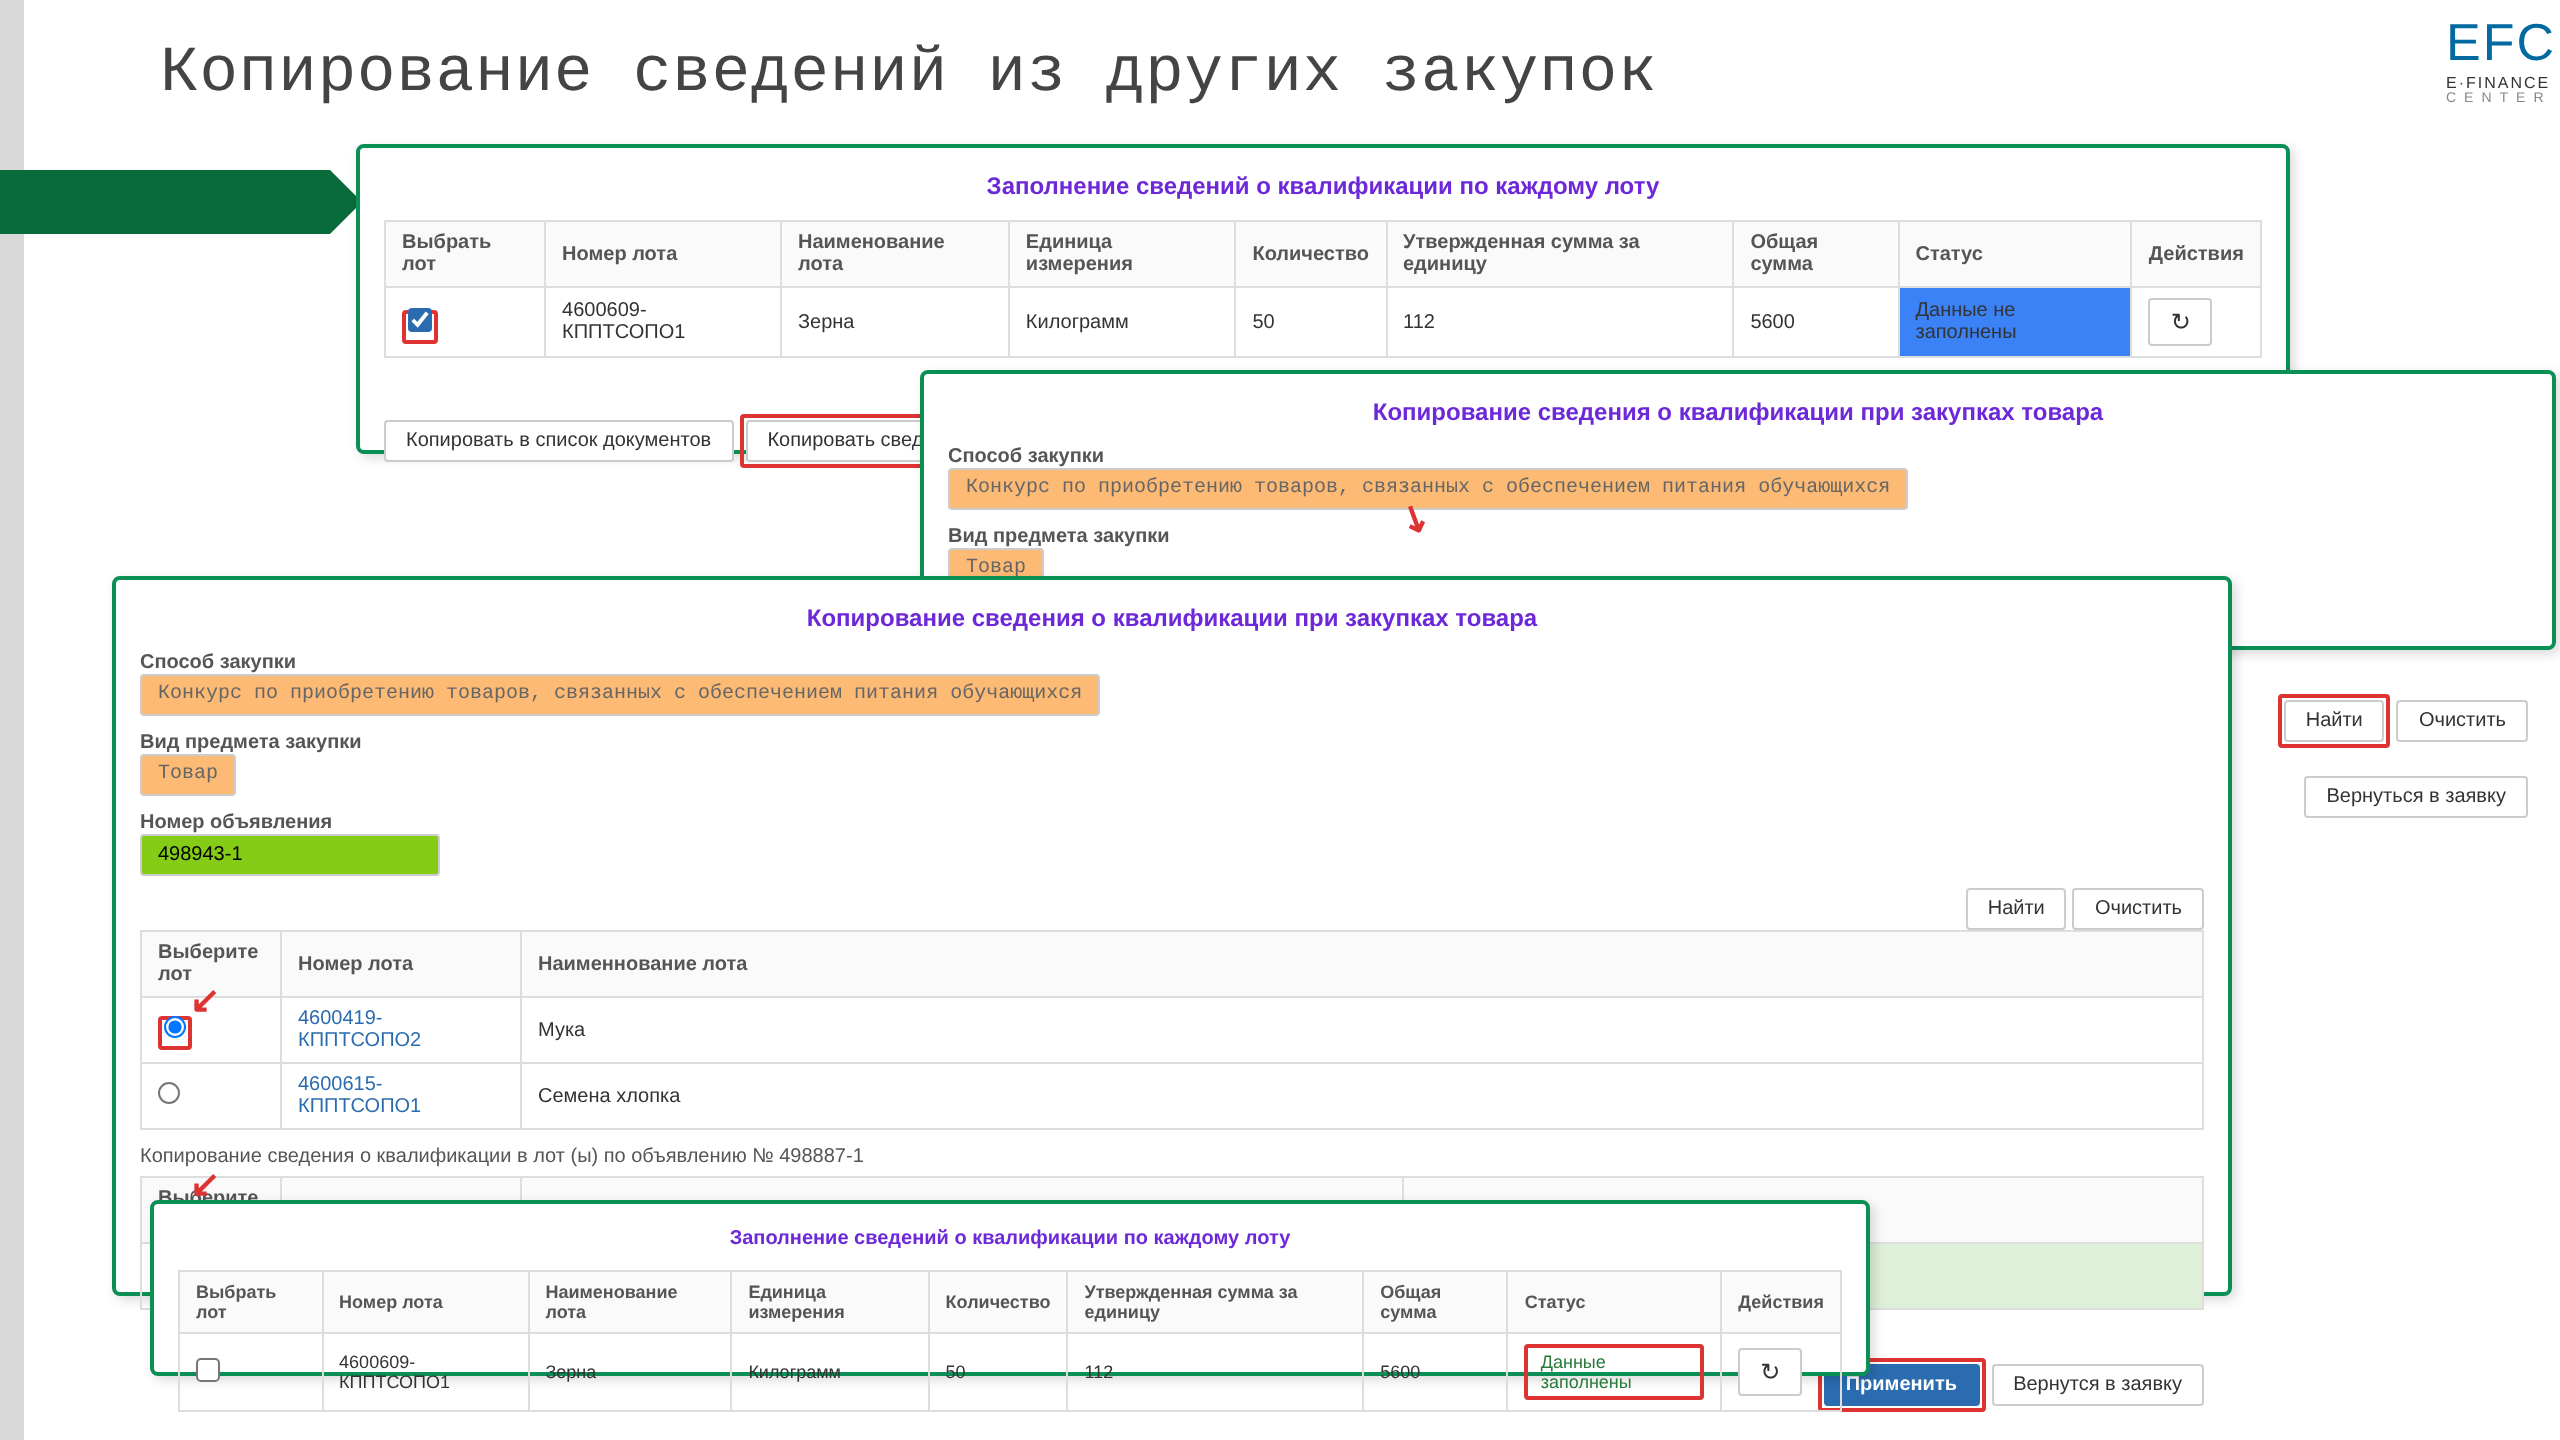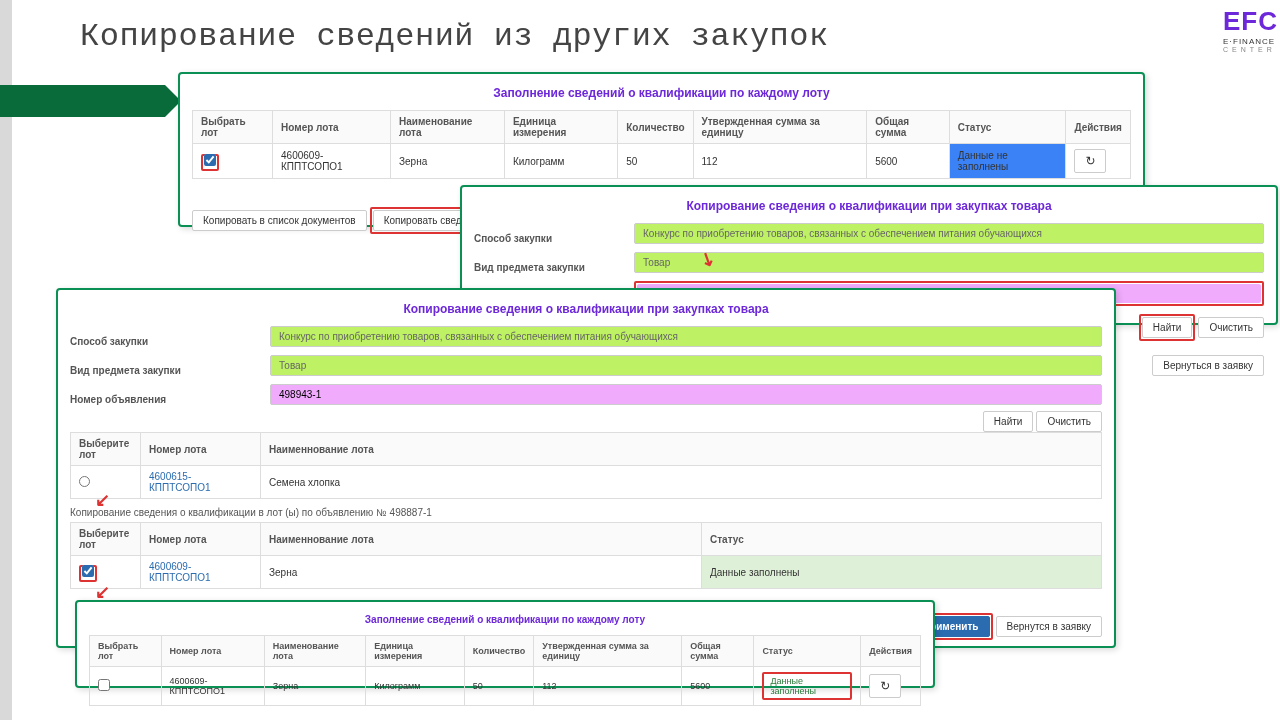"EFC" .logo-main { color: #6d28d9 -> #0369a1; font-weight: 700 -> 400 }
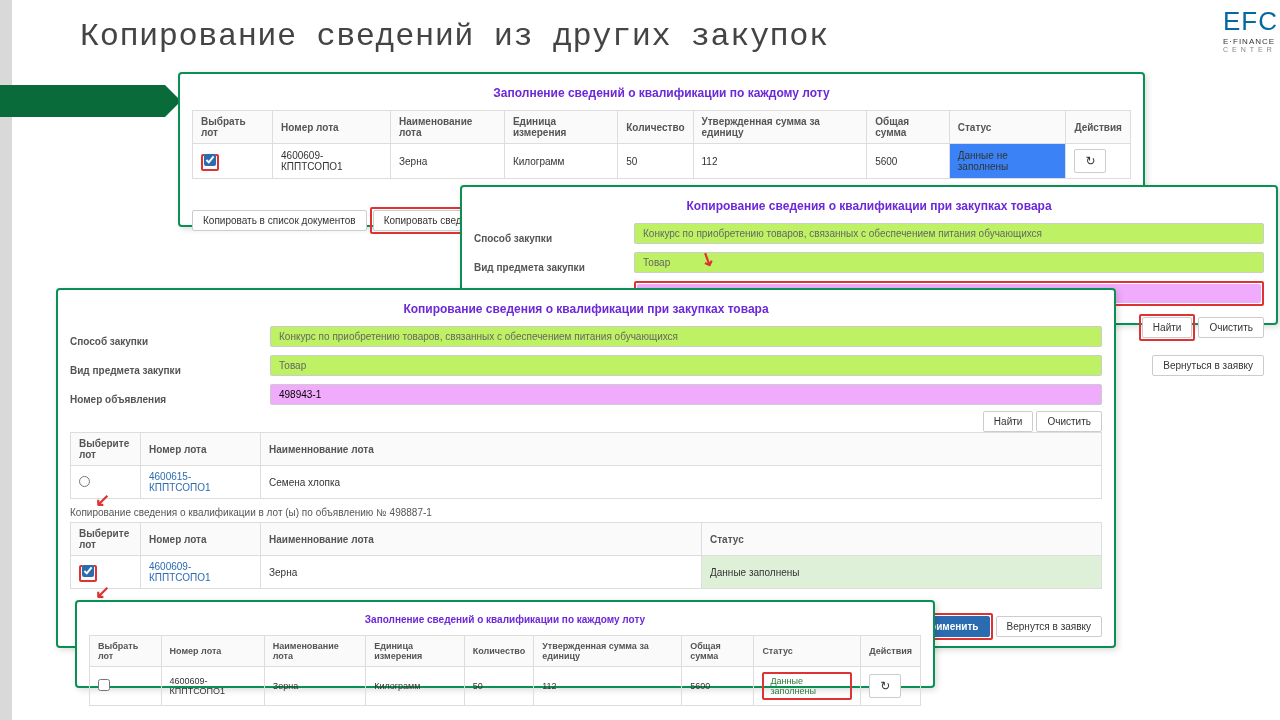"Способ закупки" .form-row { align-items: flex-end -> flex-start; flex-direction: none -> column }
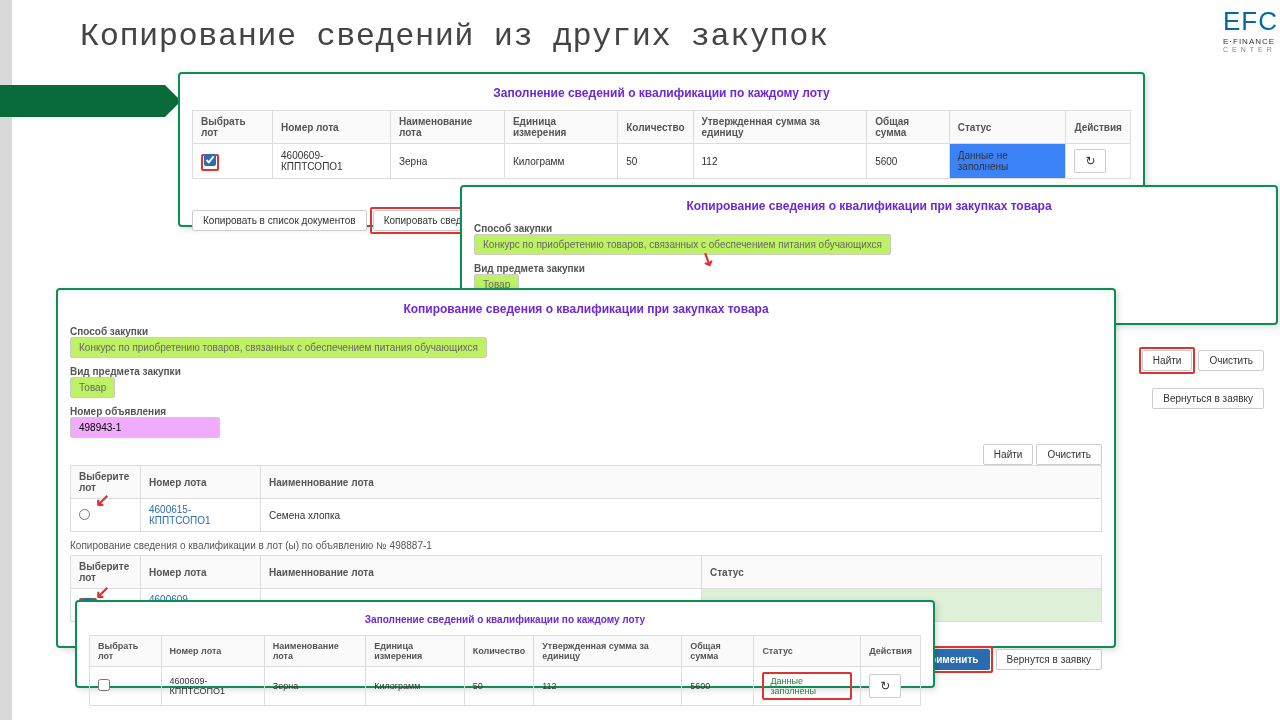"Конкурс по приобретению товаров," .form-input.ro { background: #bef264 -> #fdba74; font-family: none -> Liberation Mono, monospace }
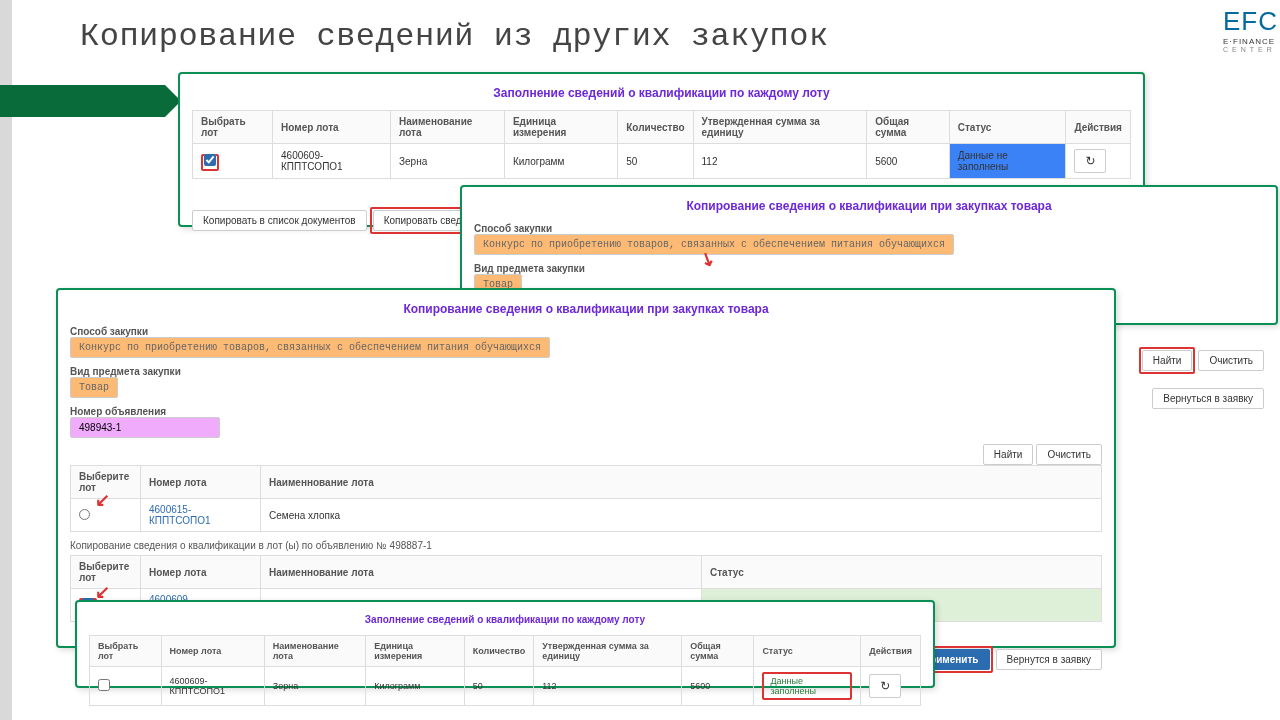"498943-1" .form-input { background: #f0abfc -> #84cc16 }
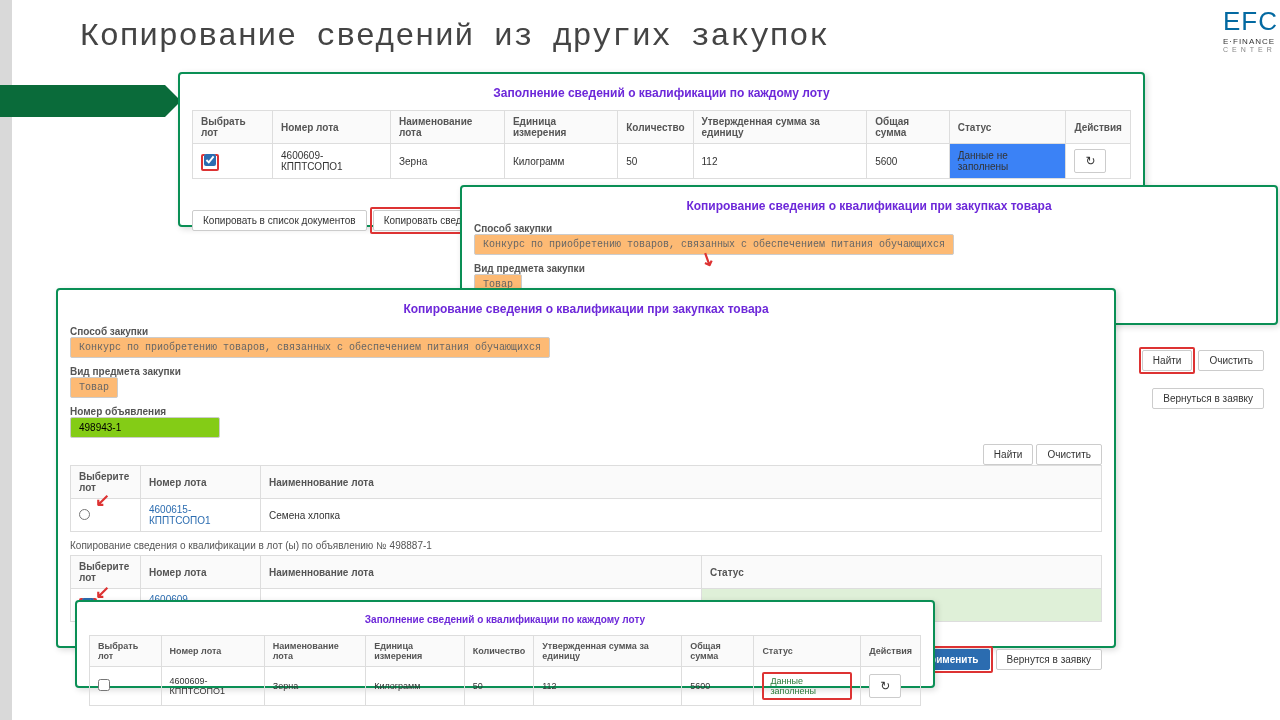"4600419-КППТСОПО2" tr { html: none -> <tr> <td><span><input></span></td> <td>4600419-КППТСОПО2</td> <td>Мука</td> </tr> }
